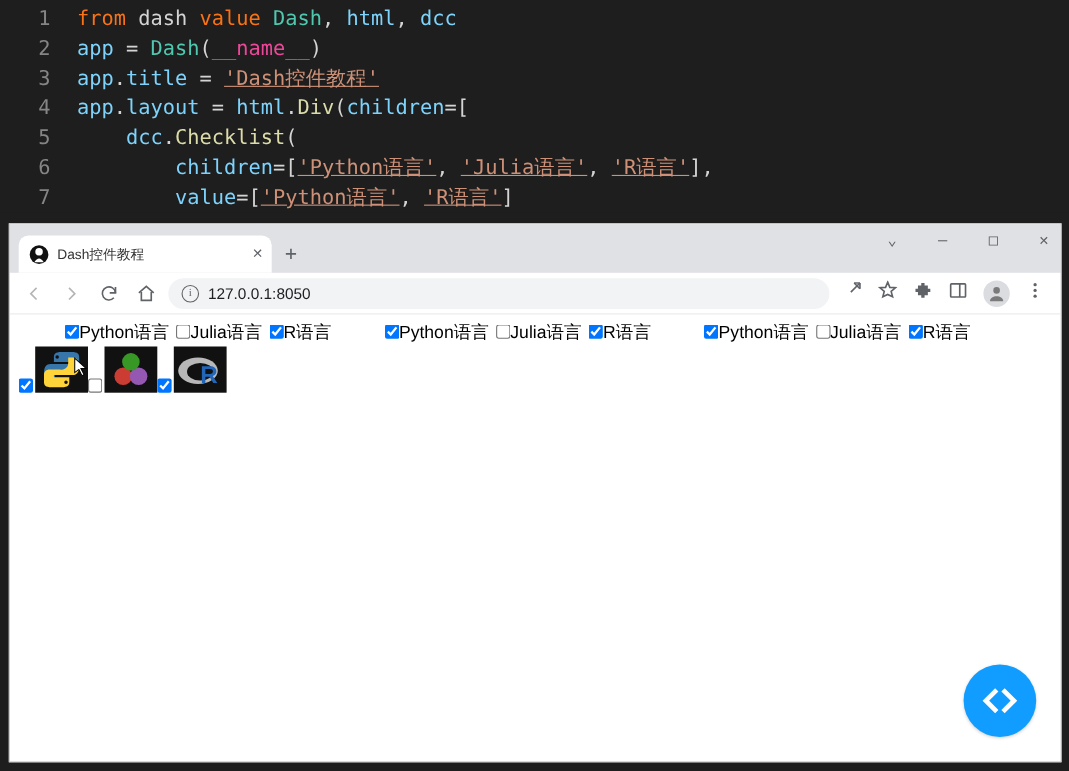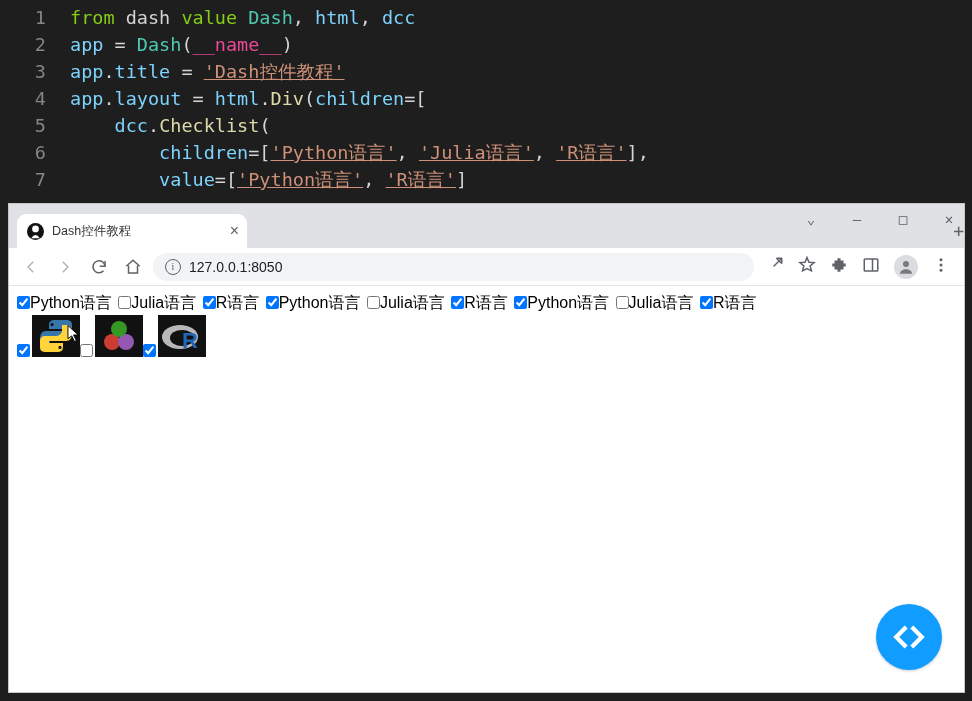"from" .kw { color: #84cc16 -> #f97316 }
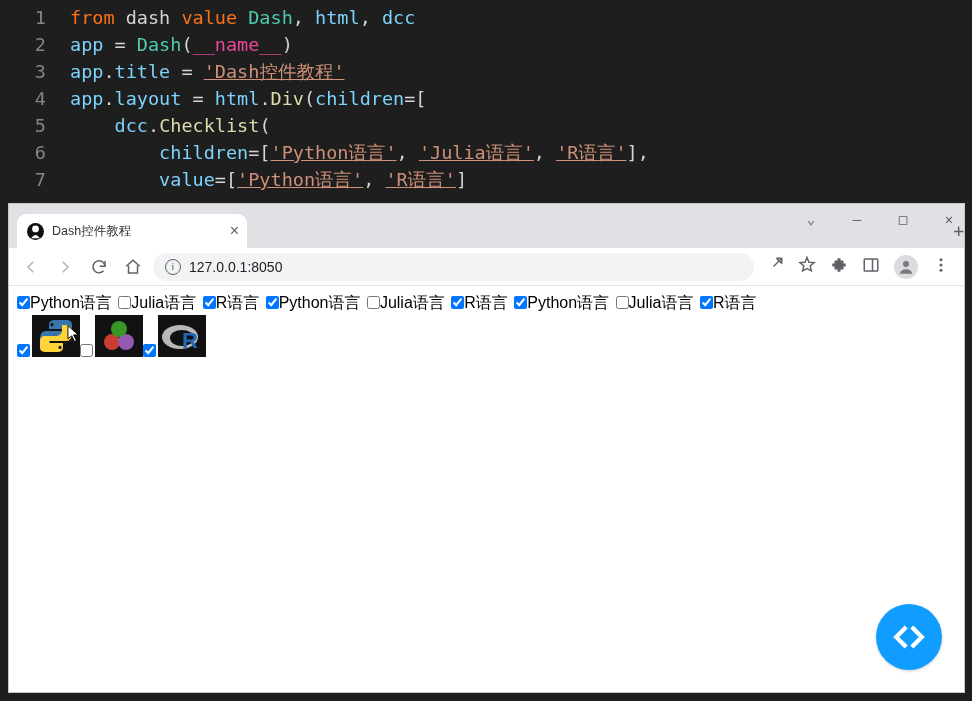"Dash控件教程" .titlebar { justify-content: space-between -> none }
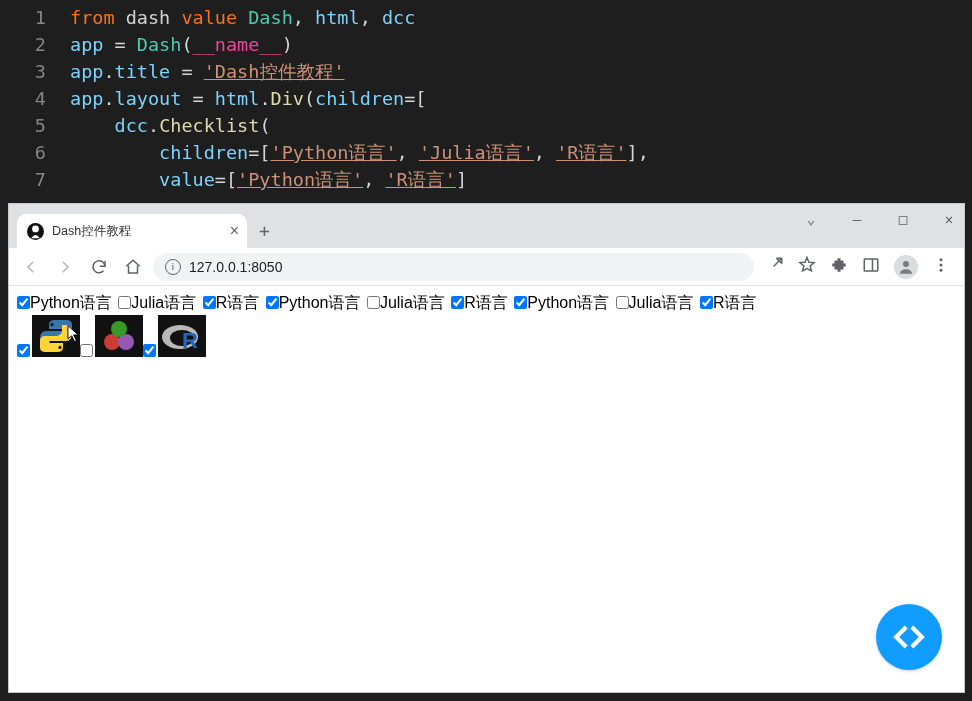"Python语言 Julia语言 R语言" .checklist { margin-left: none -> 42px }
